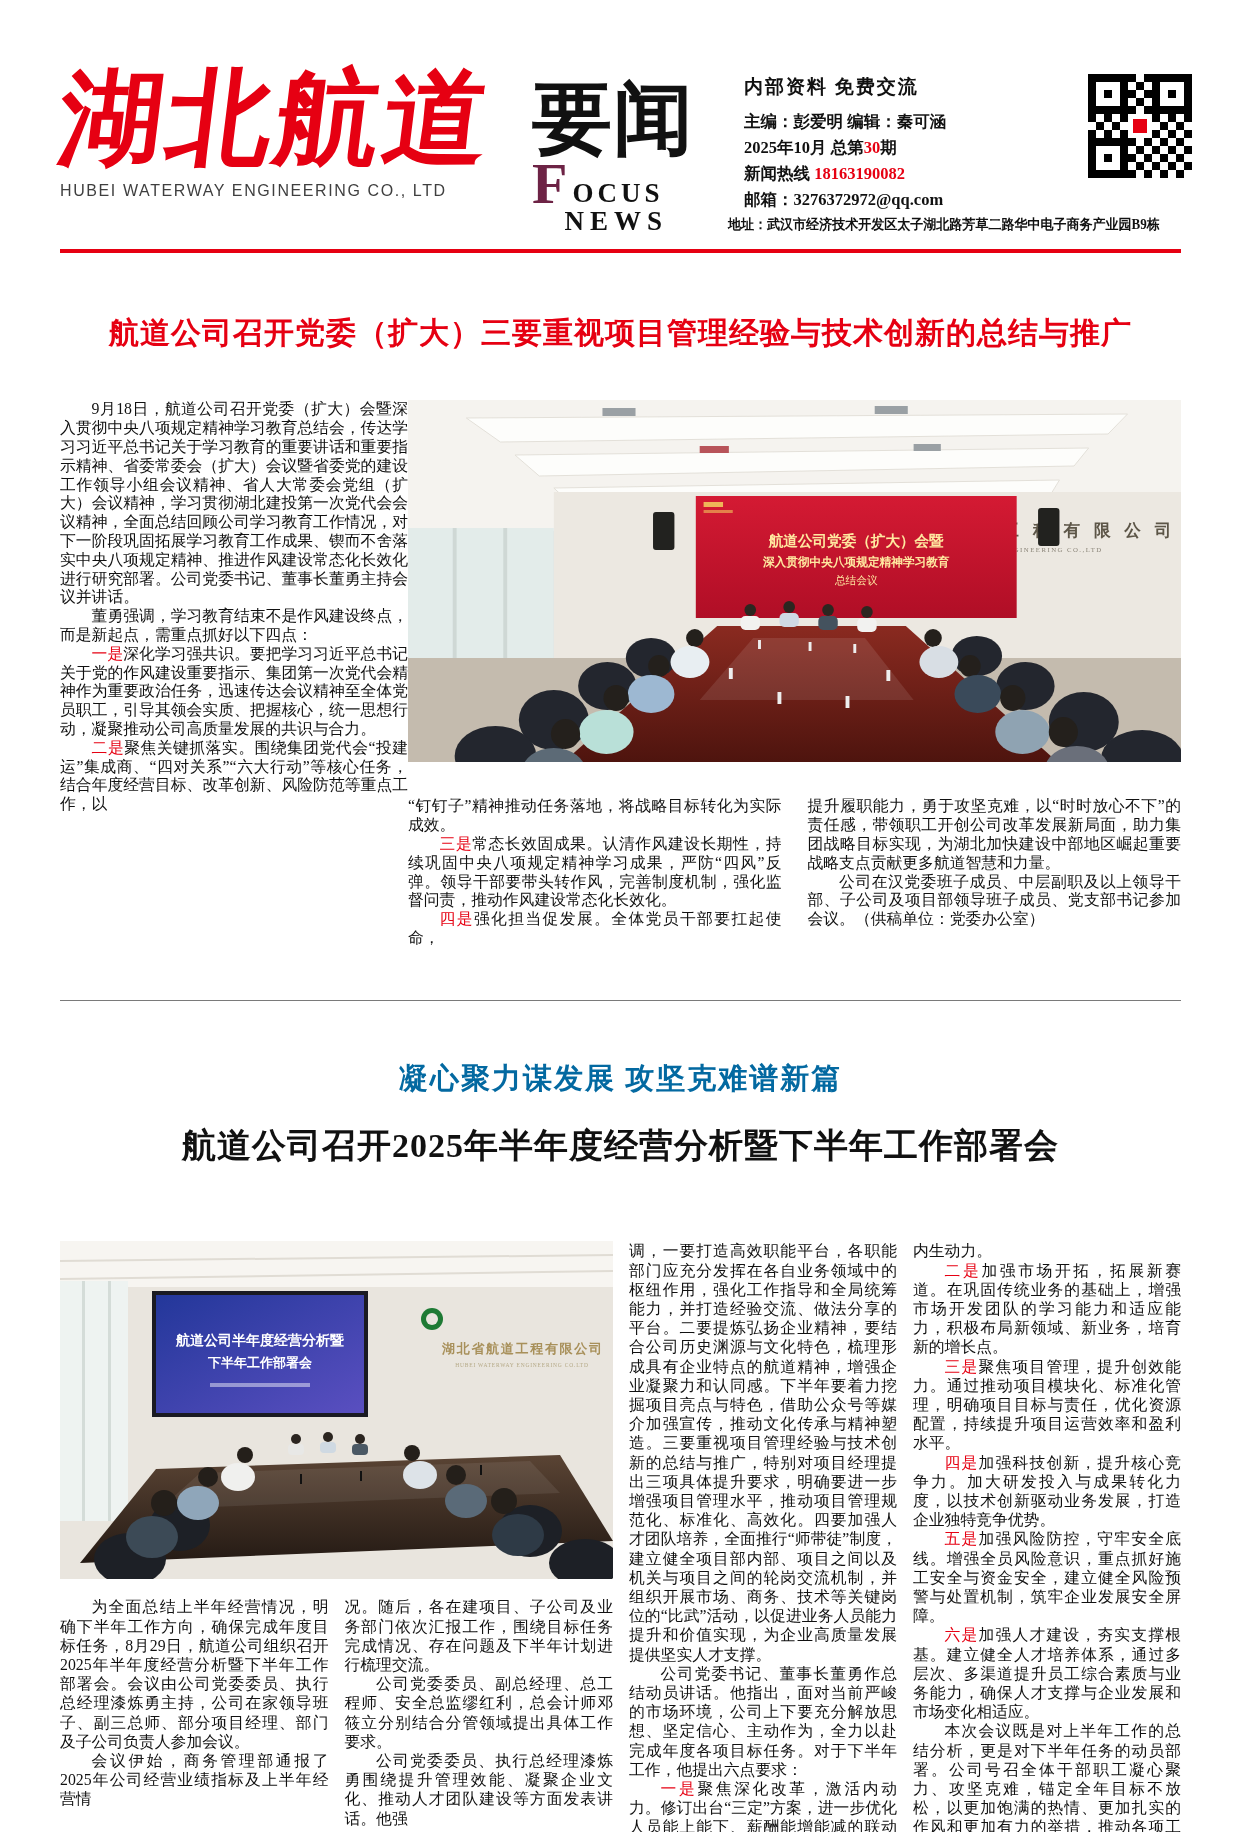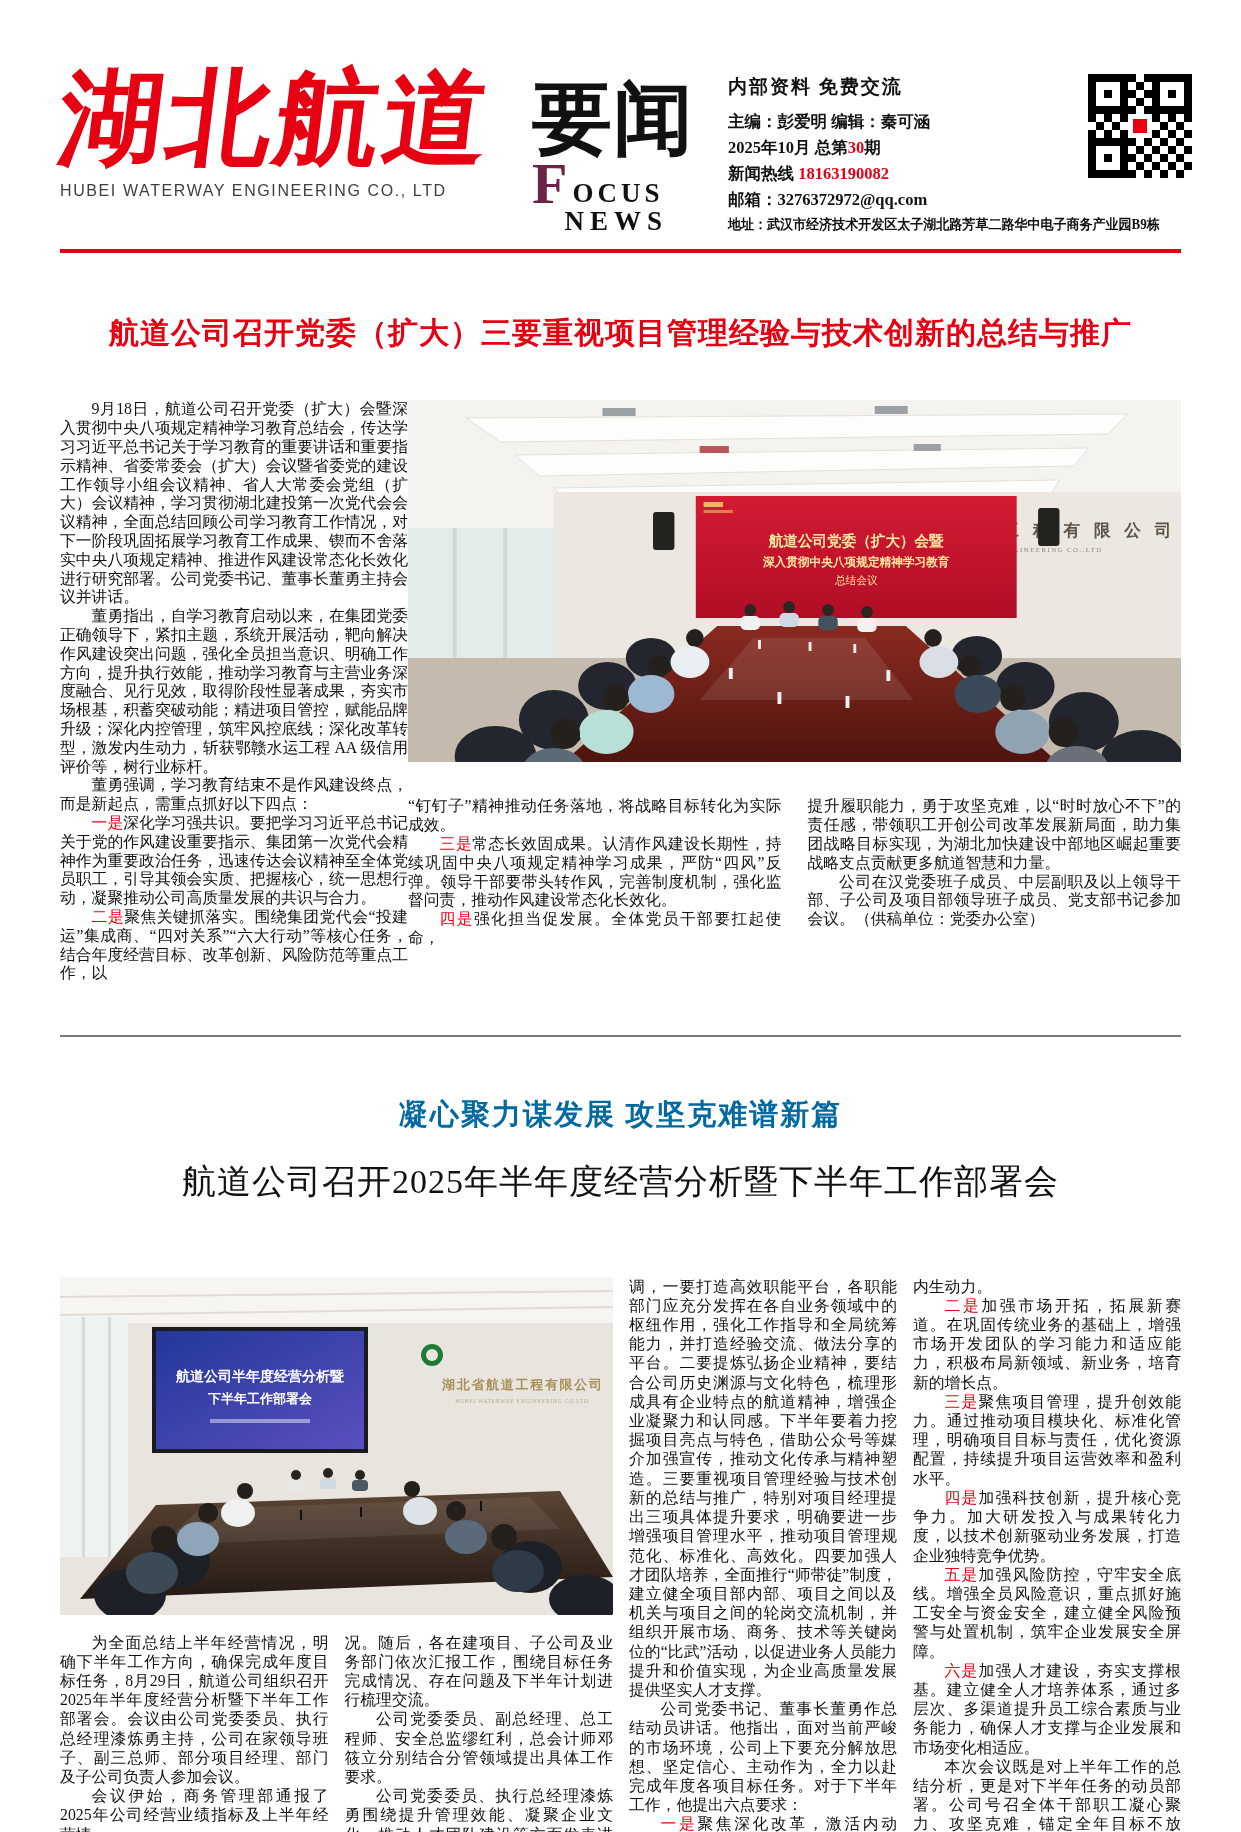"内部资料 免费交流" .mh-right-top { margin-left: none -> 16px }
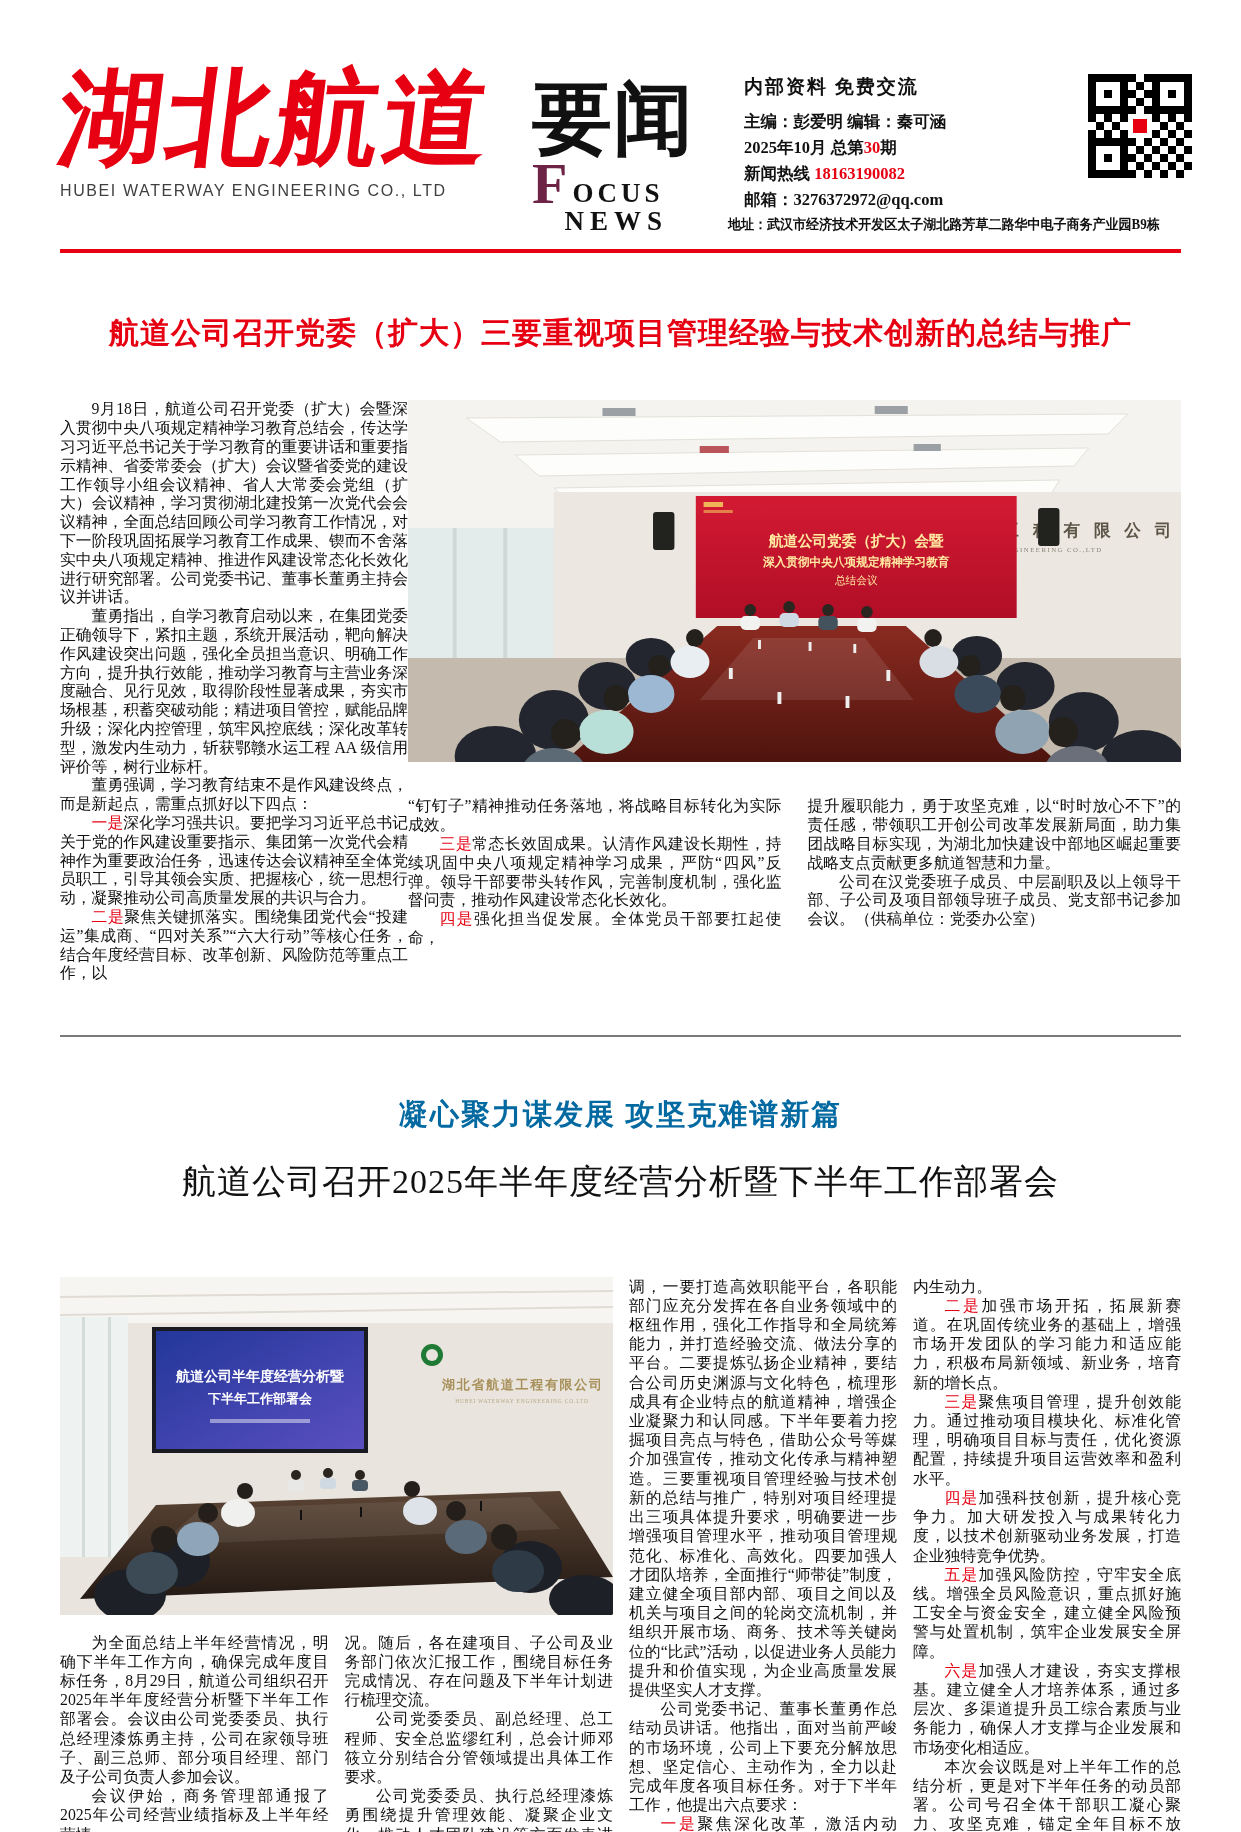"董勇指出，自学习教育启动以来，在集团党委正确领导下，紧扣主题，系统开展活动，靶向" p.para { html: <p>董勇指出，自学习教育启动以来，在集团党委正确领导下，紧扣主题，系统开展活动，靶向解决作风建设突出问题，强化全员担当意识、明确工作方向，提升执行效能，推动学习教育与主营业务深度融合、见行见效，取得阶段性显著成果，夯实市场根基，积蓄突破动能；精进项目管控，赋能品牌升级；深化内控管理，筑牢风控底线；深化改革转型，激发内生动力，斩获鄂赣水运工程 AA 级信用评价等，树行业标杆。</p> -> none }
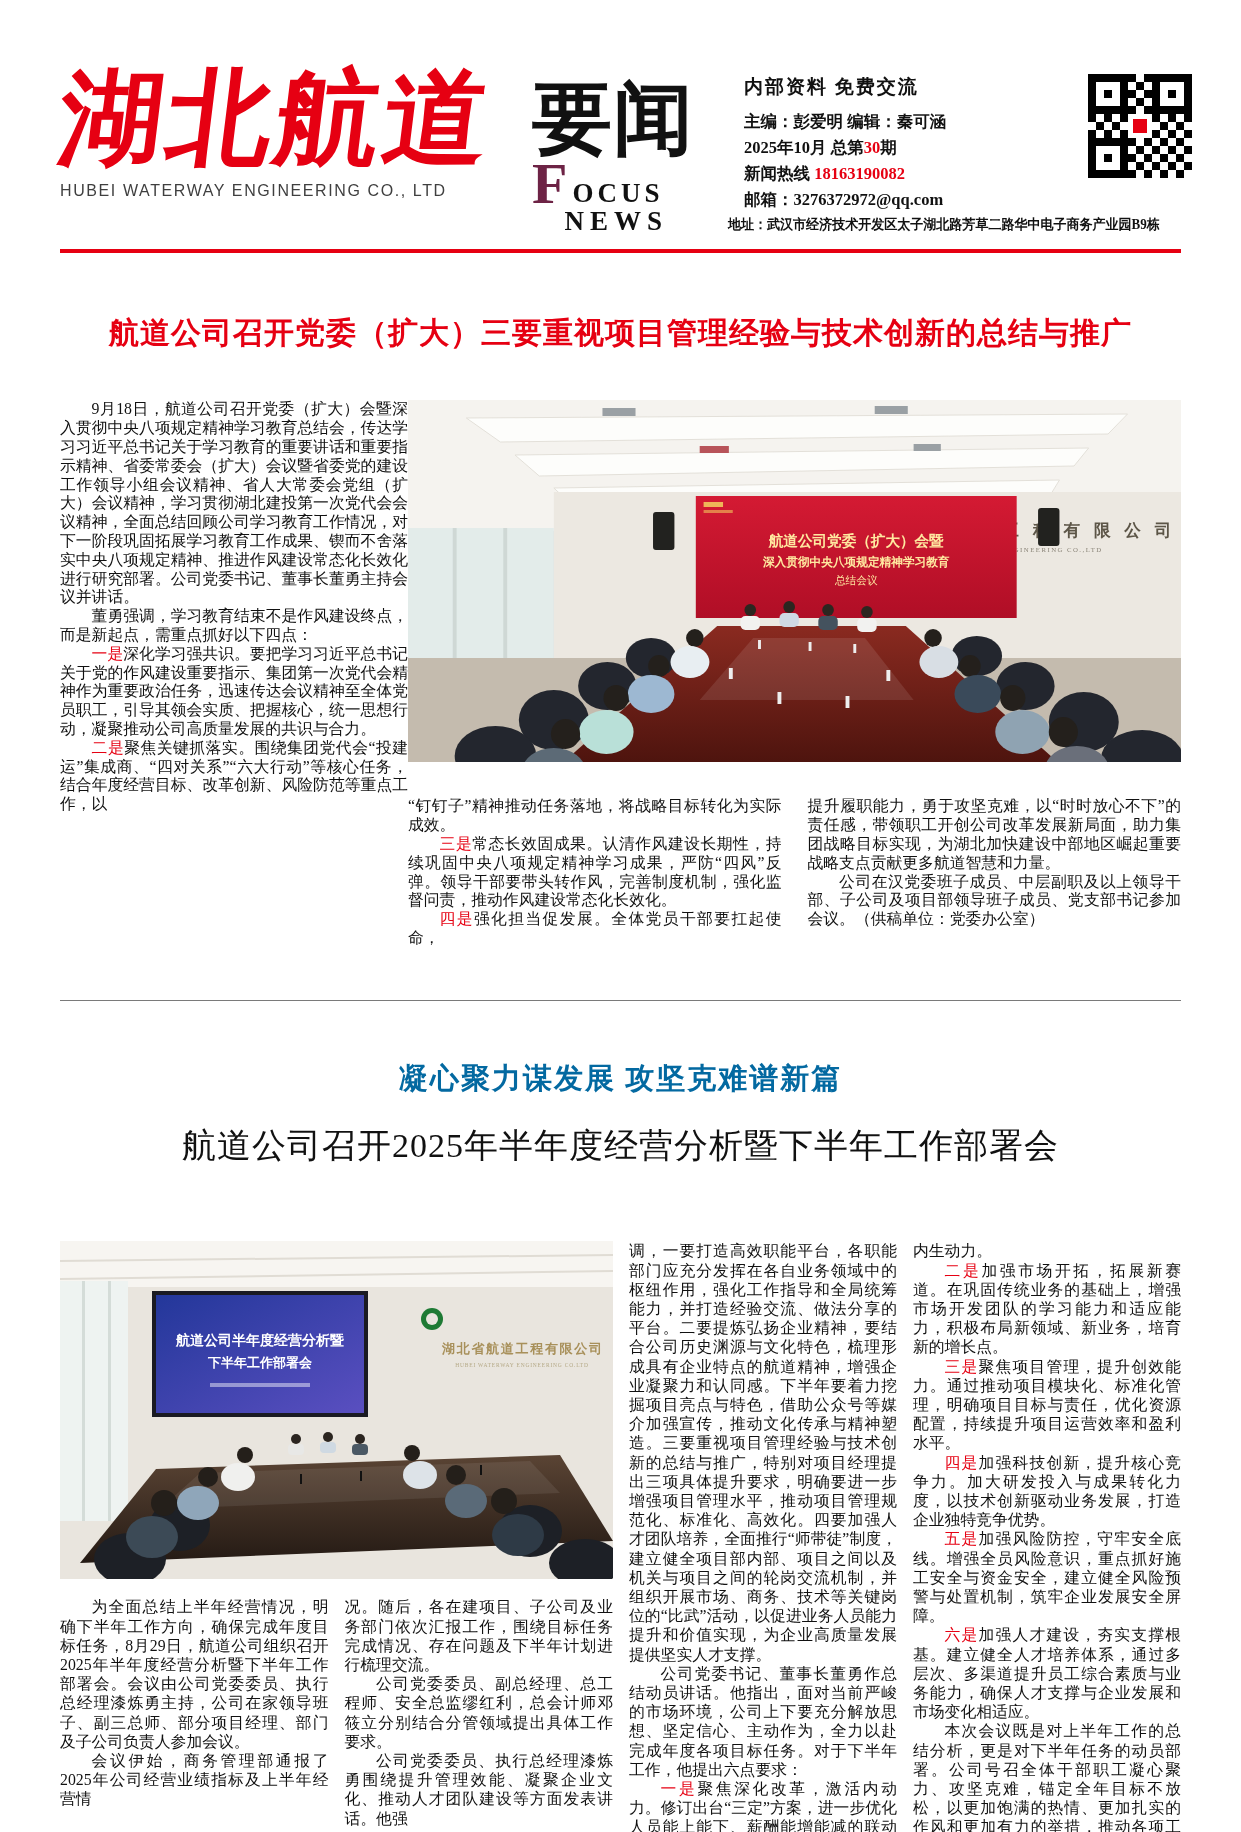"航道公司召开2025年半年度经营分析暨下半年工作部署会" .a2-title-black { font-weight: 400 -> 700 }
